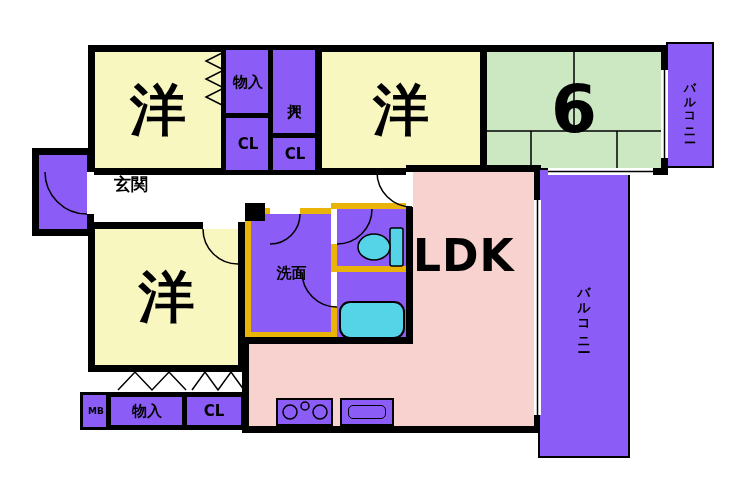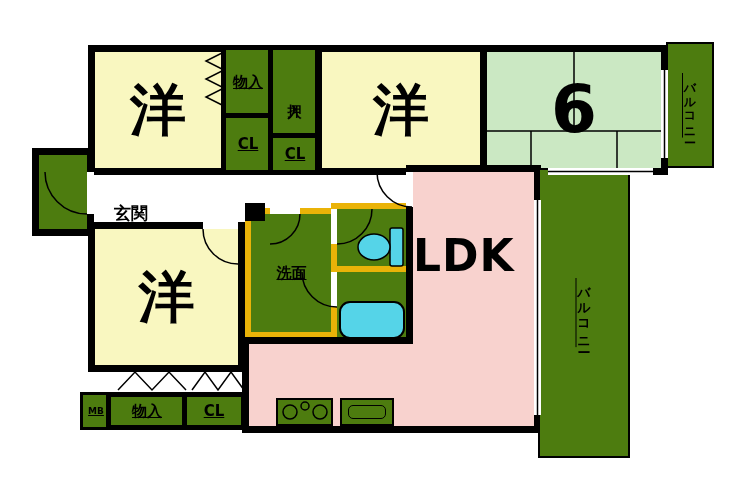"物入" .white { background: #4d7c0f -> #8b5cf6; text-decoration: underline -> none }
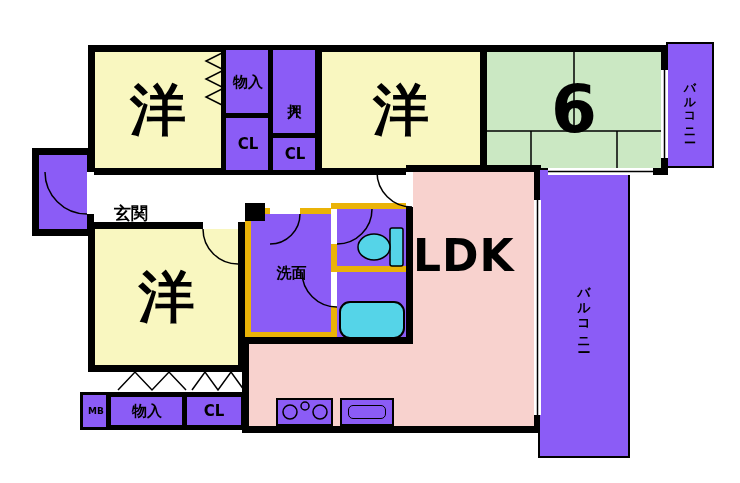"玄関" div.abs { align-items: flex-end -> flex-start }
